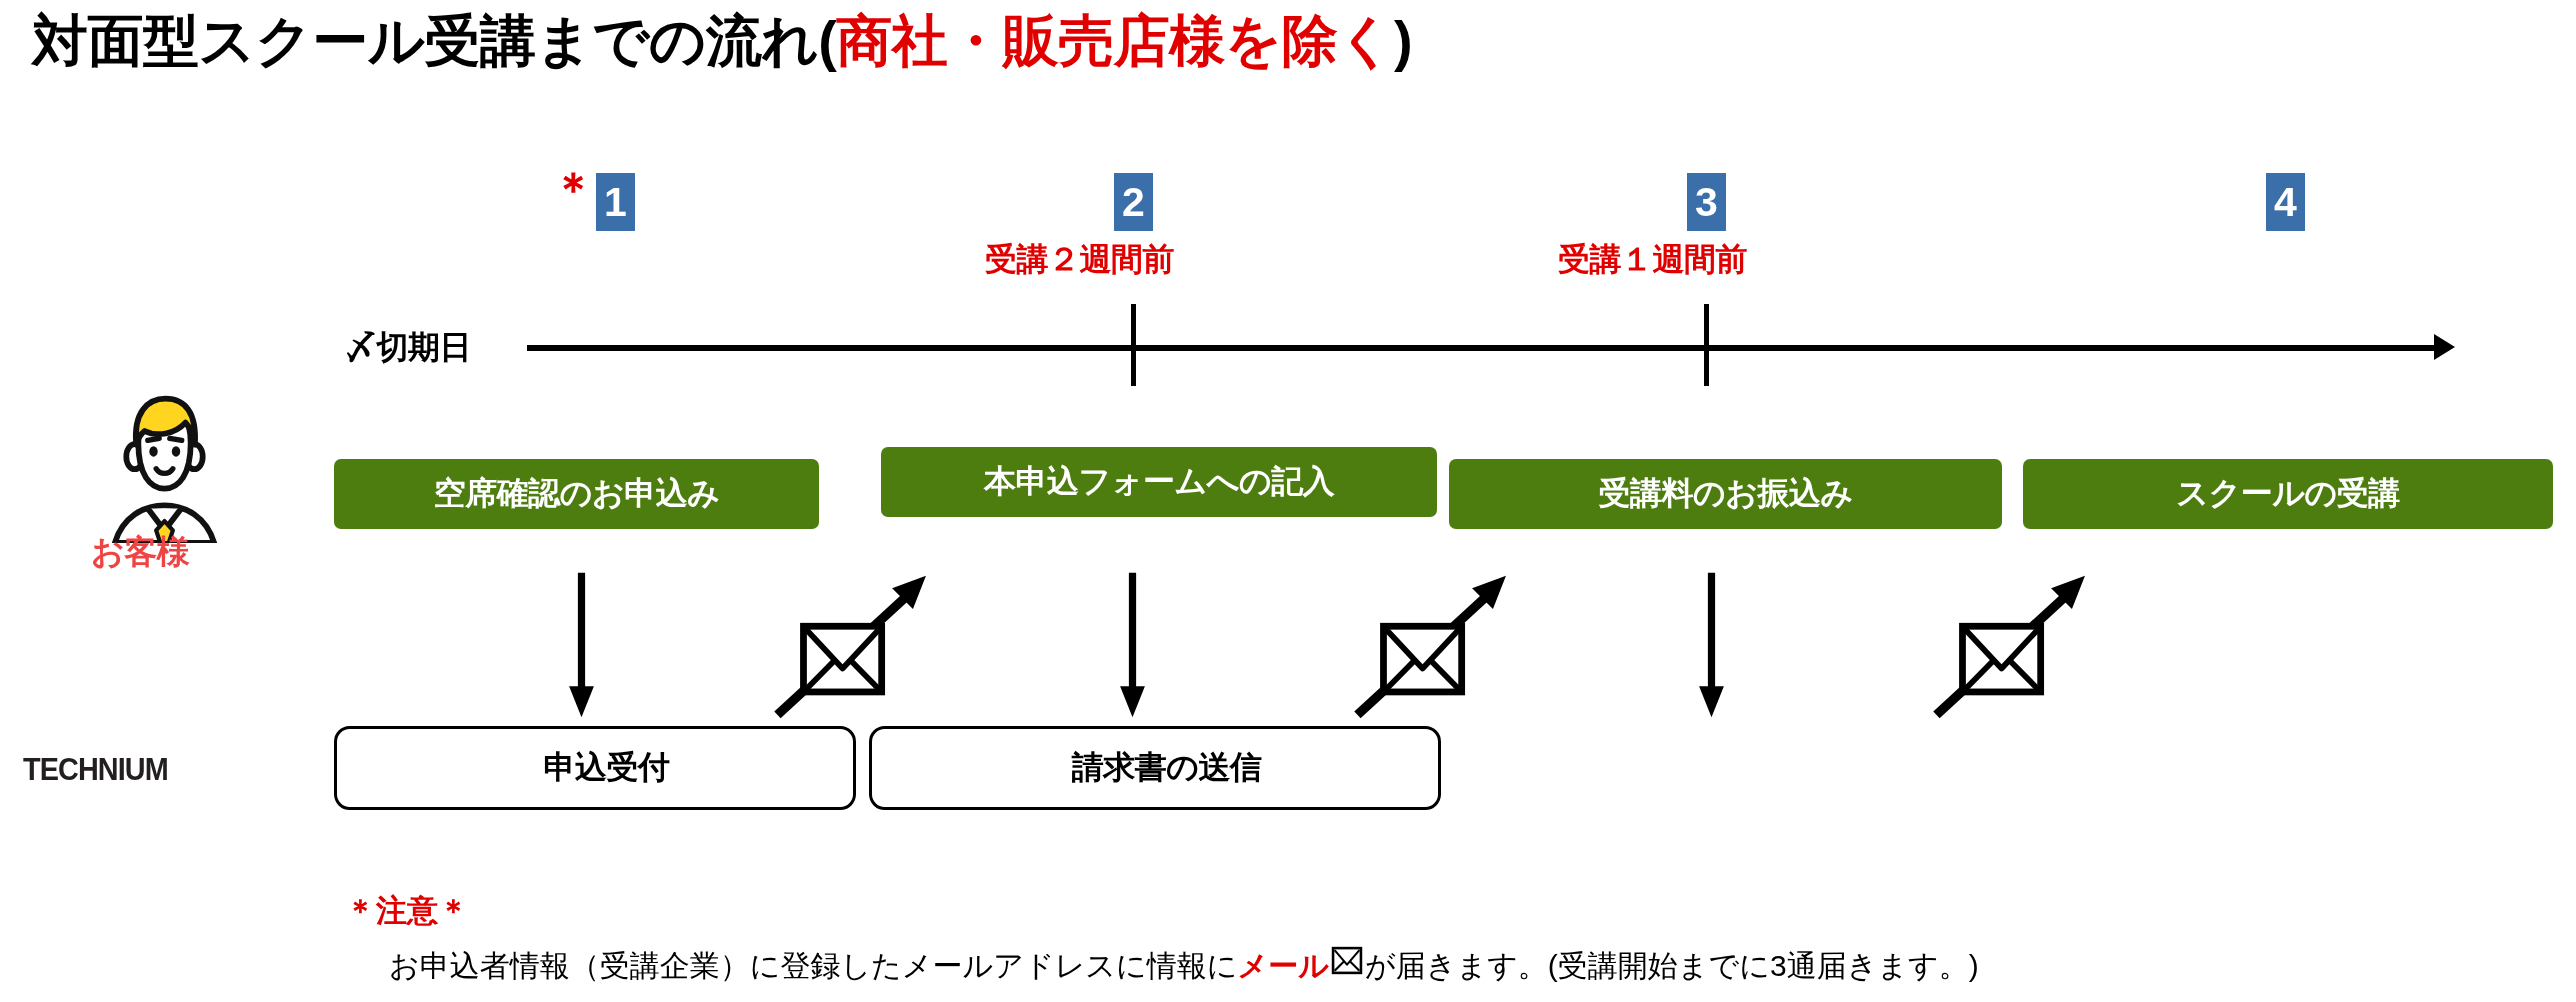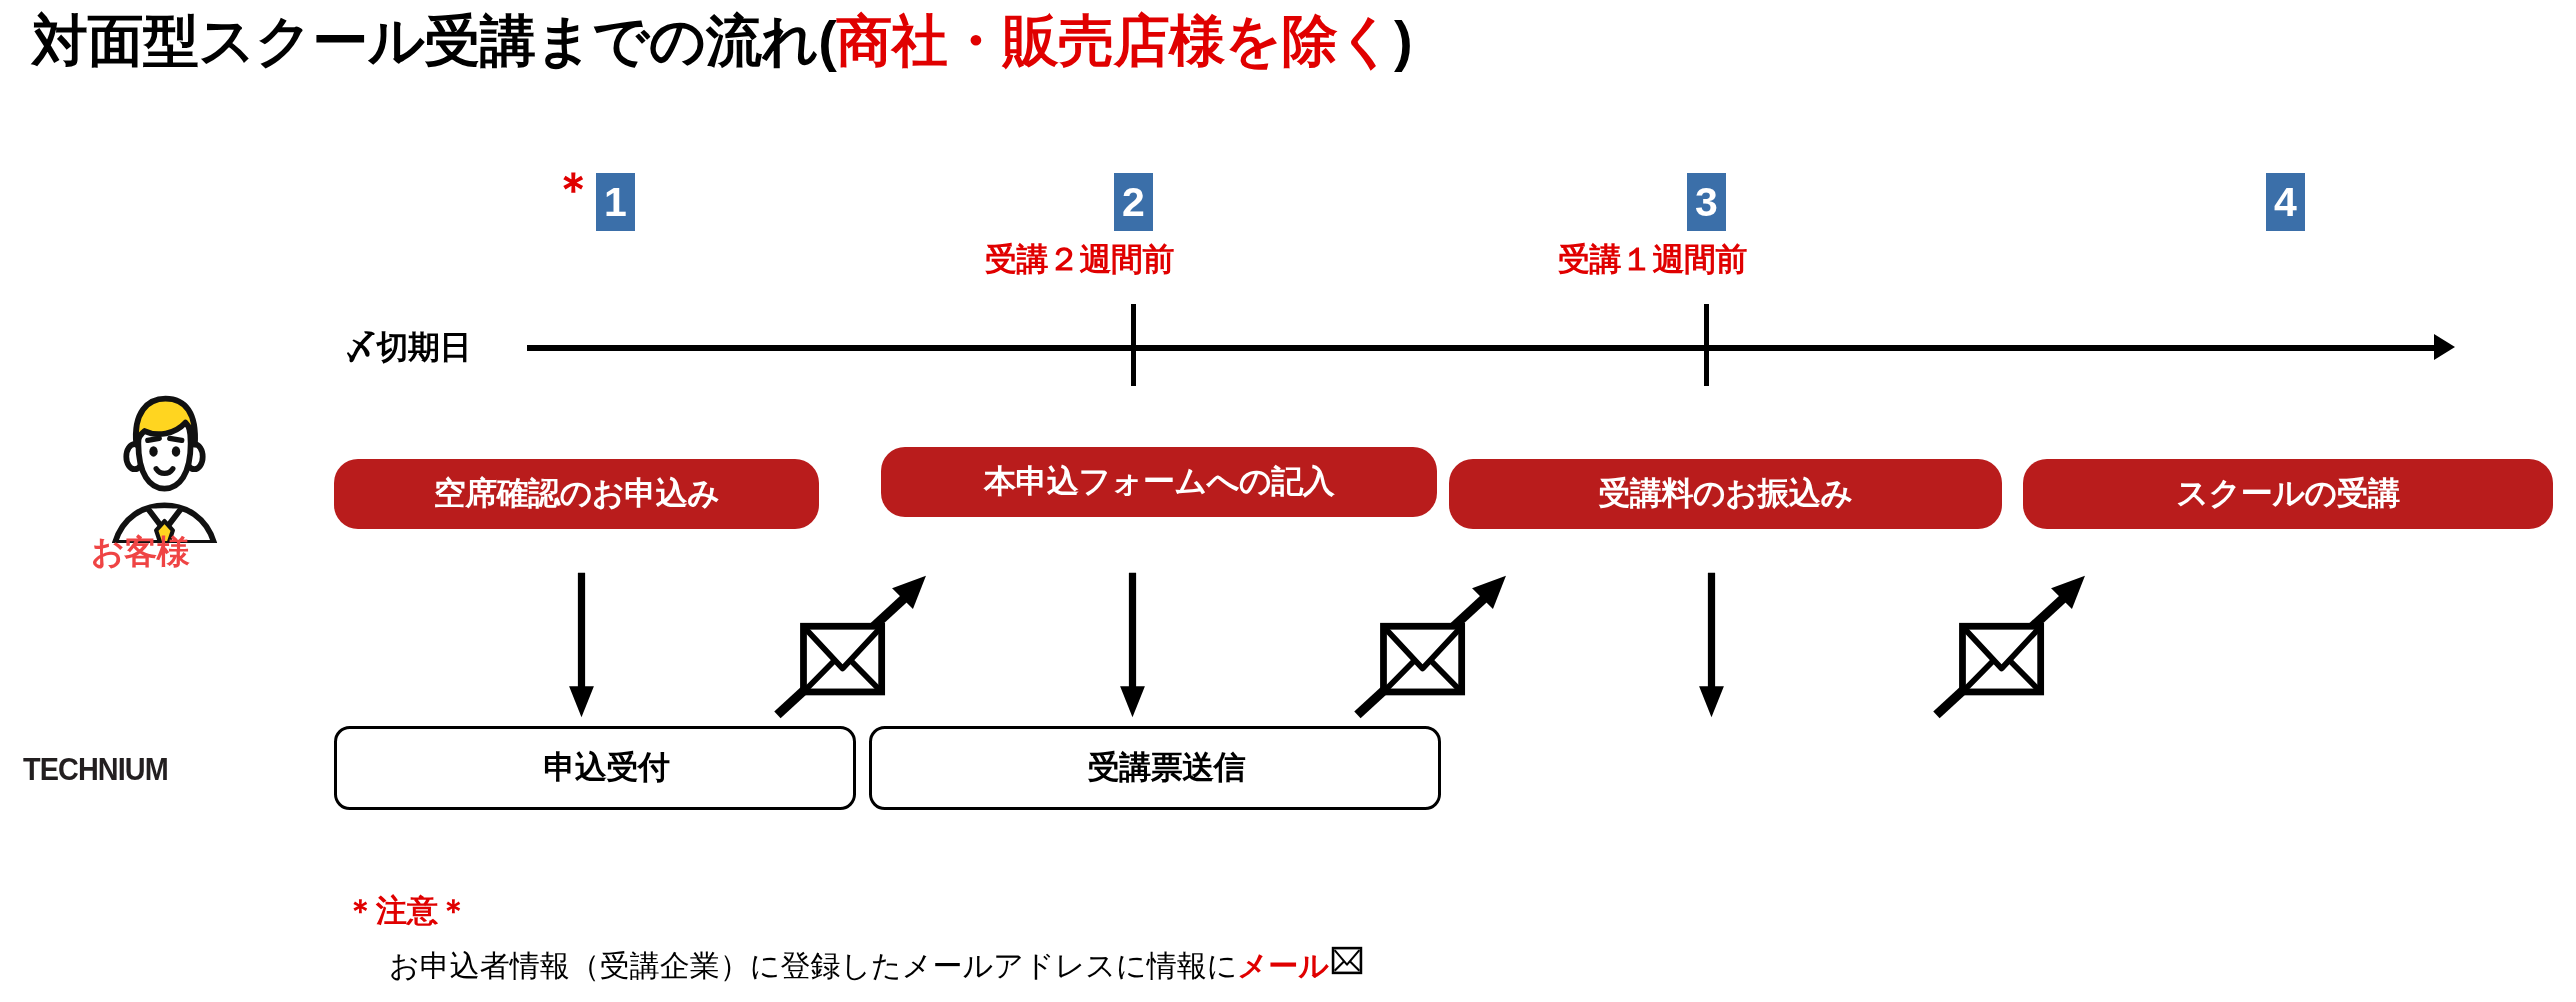"空席確認のお申込み" .box-dark { background: #b91c1c -> #4d7c0f; border-radius: 24px -> 7px }
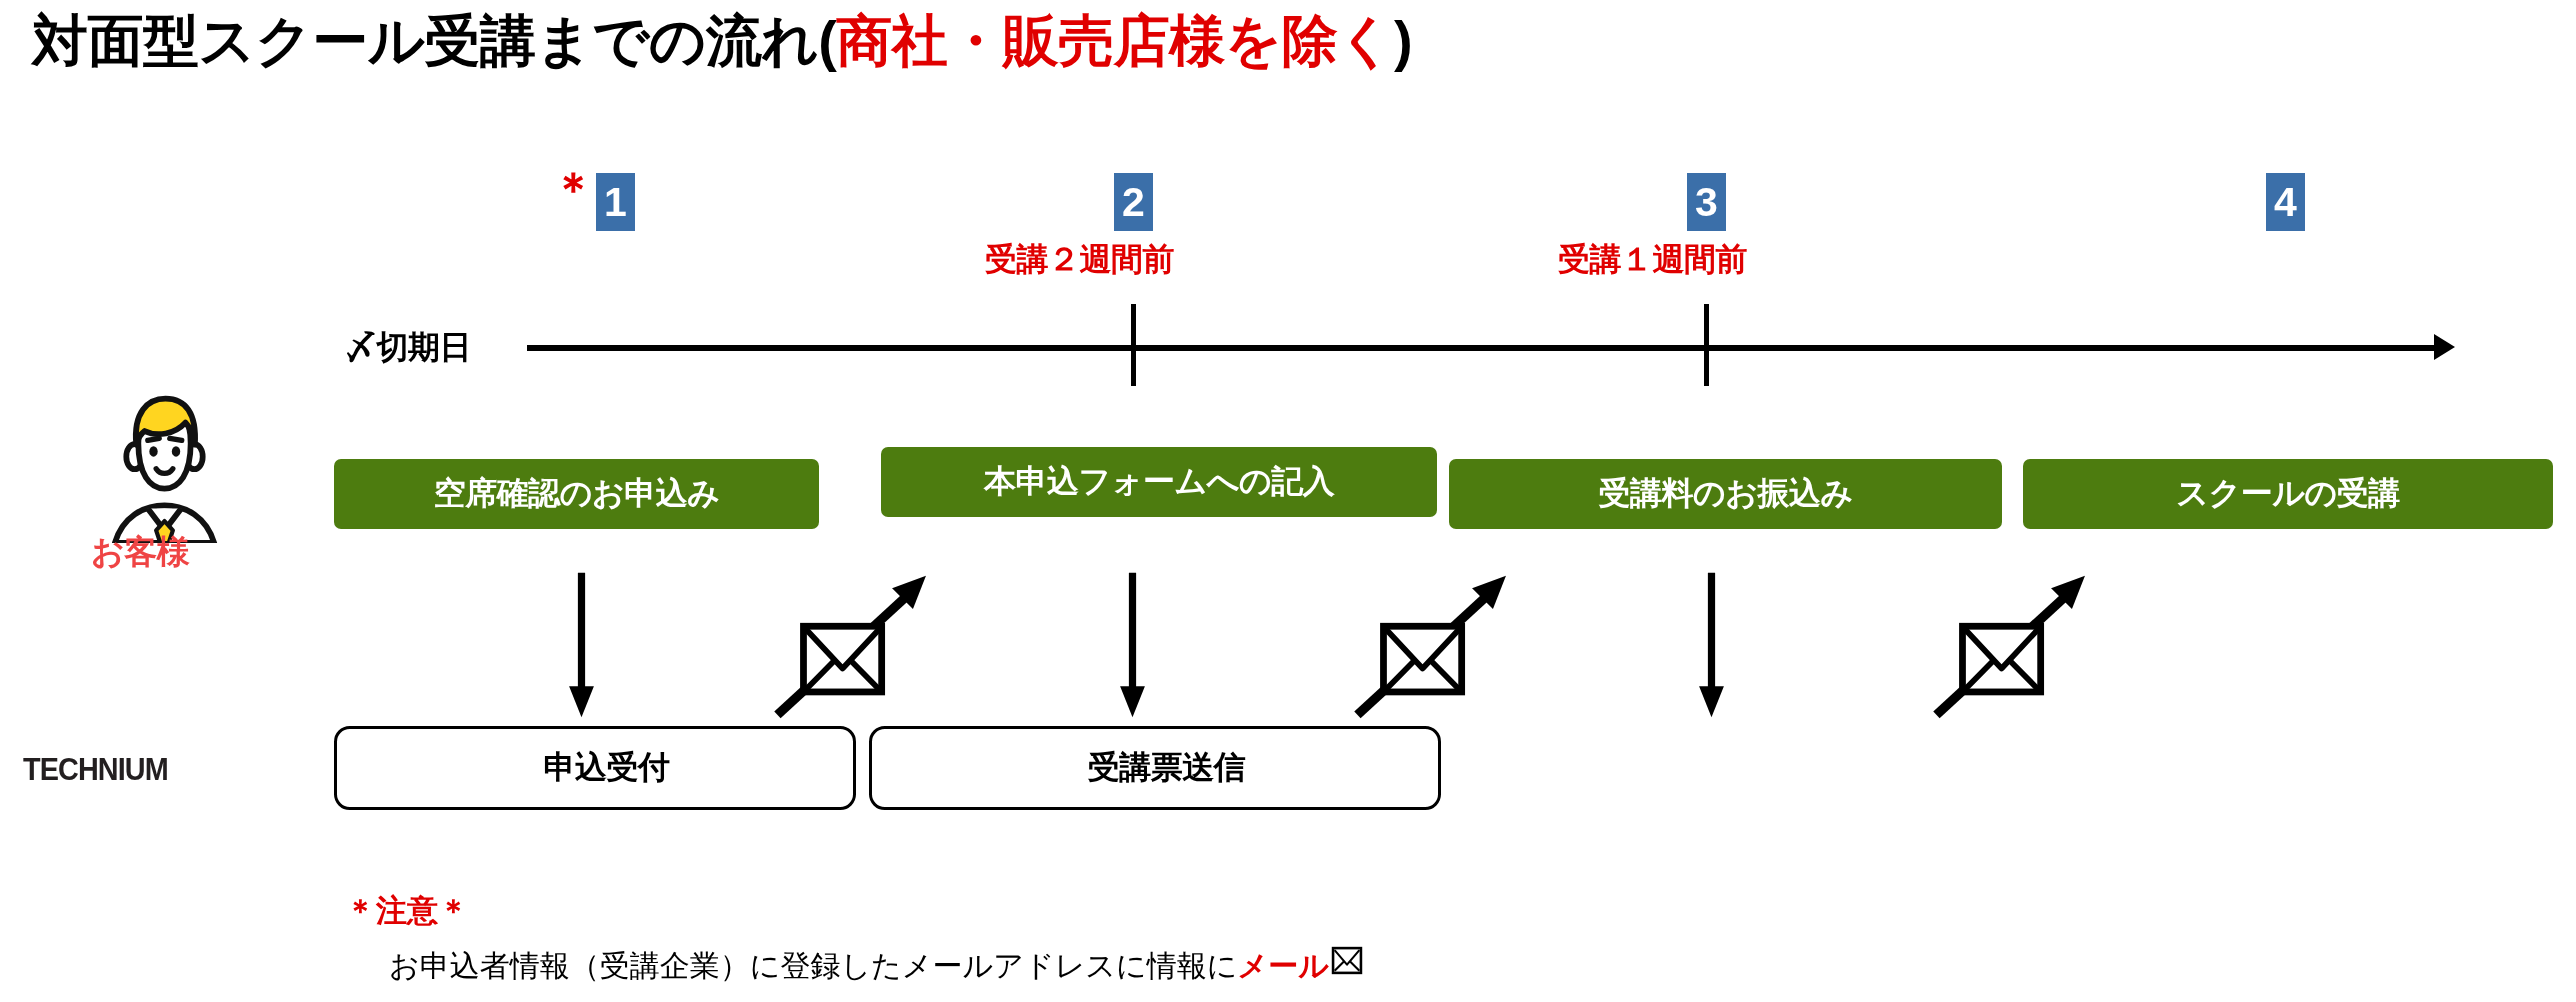"受講票送信" div.box-light { text: 受講票 -> 請求書の }
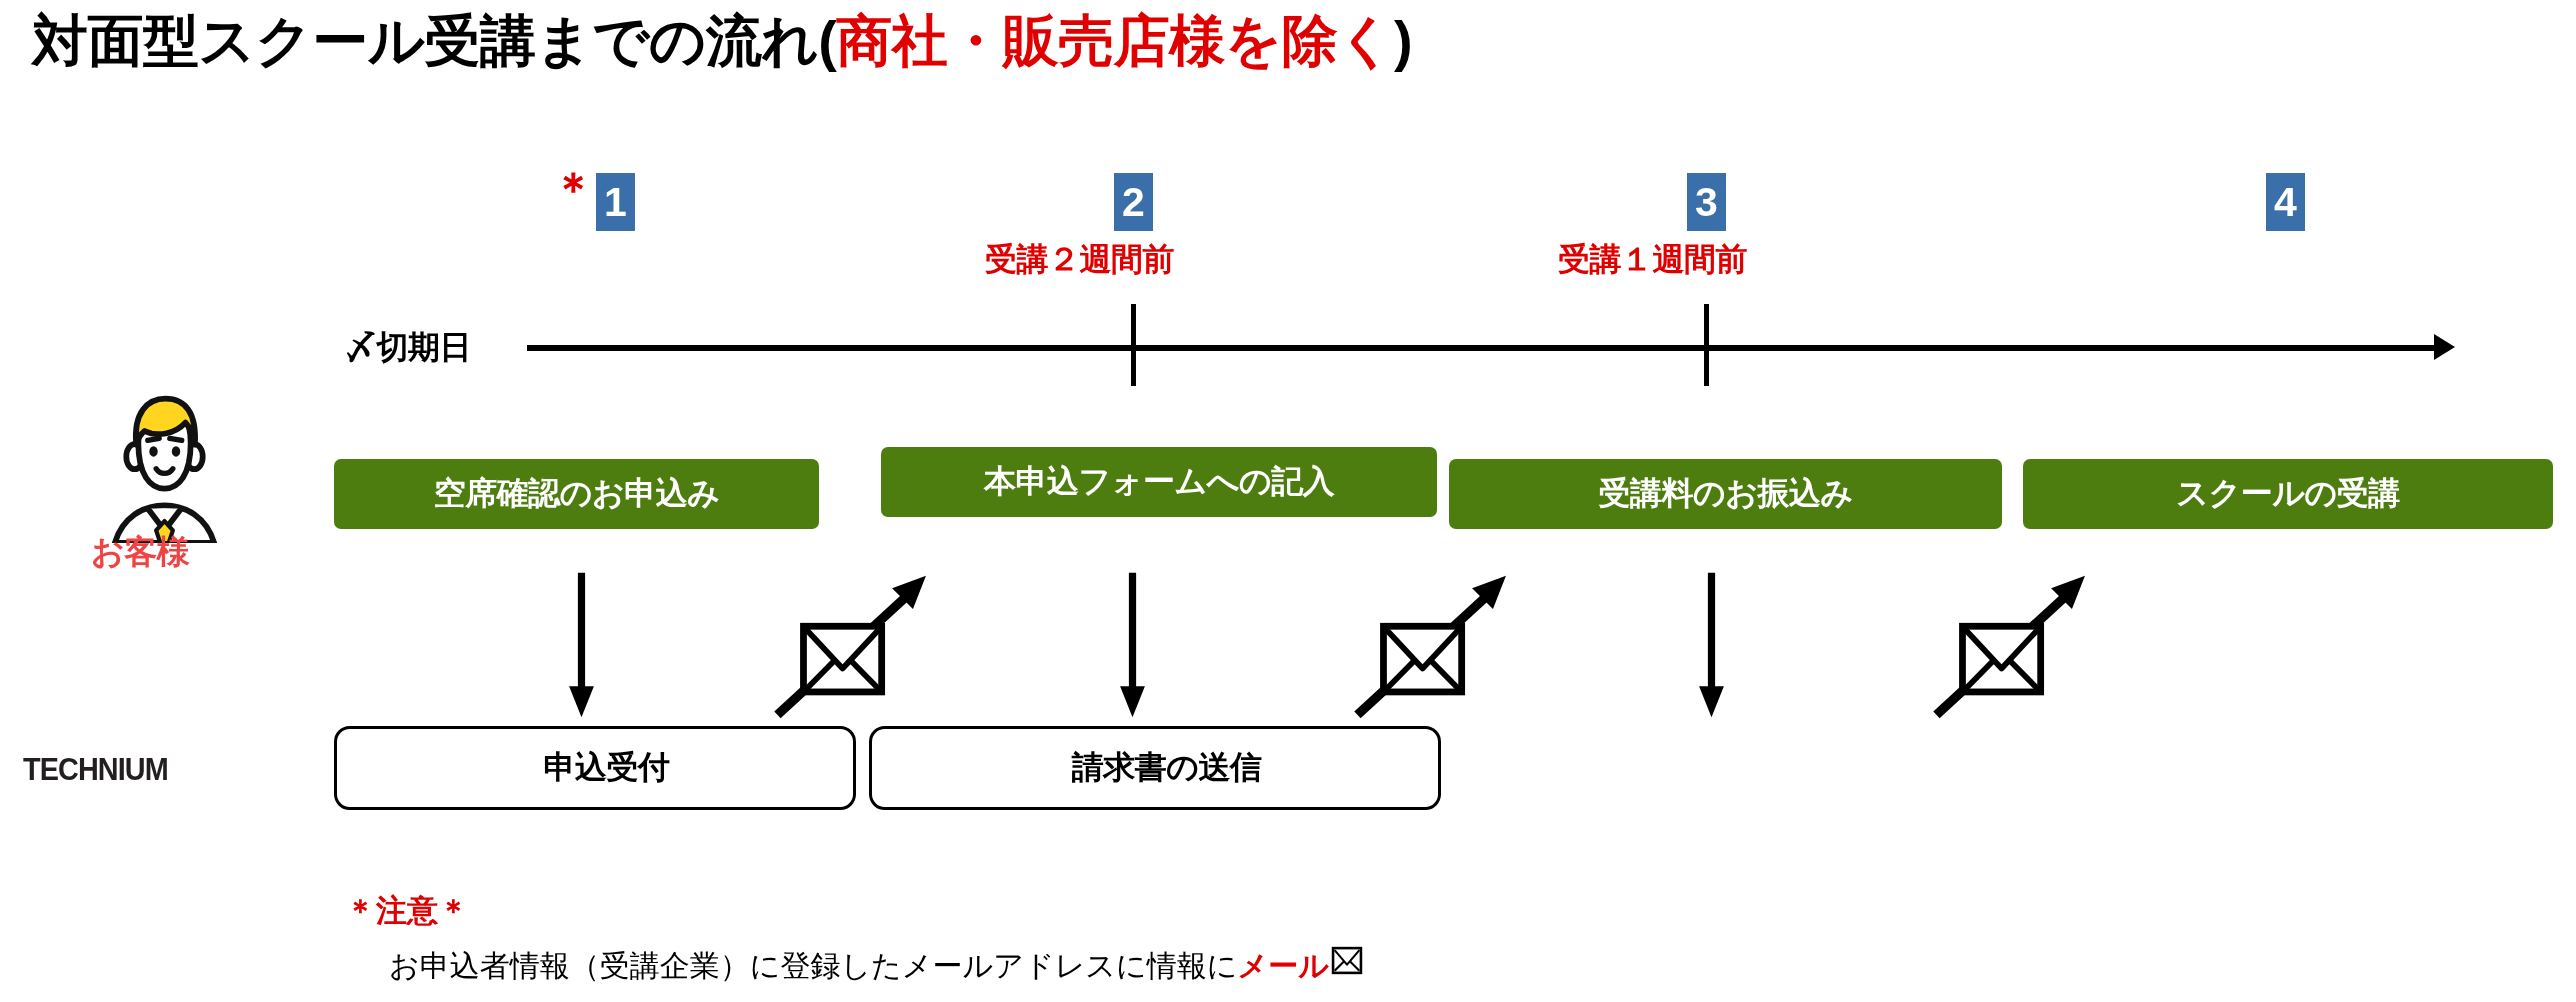"が届きます。(受講開始までに3通届きます。)" span { html: none -> <span>が届きます。(受講開始までに3通届きます。)</span> }
